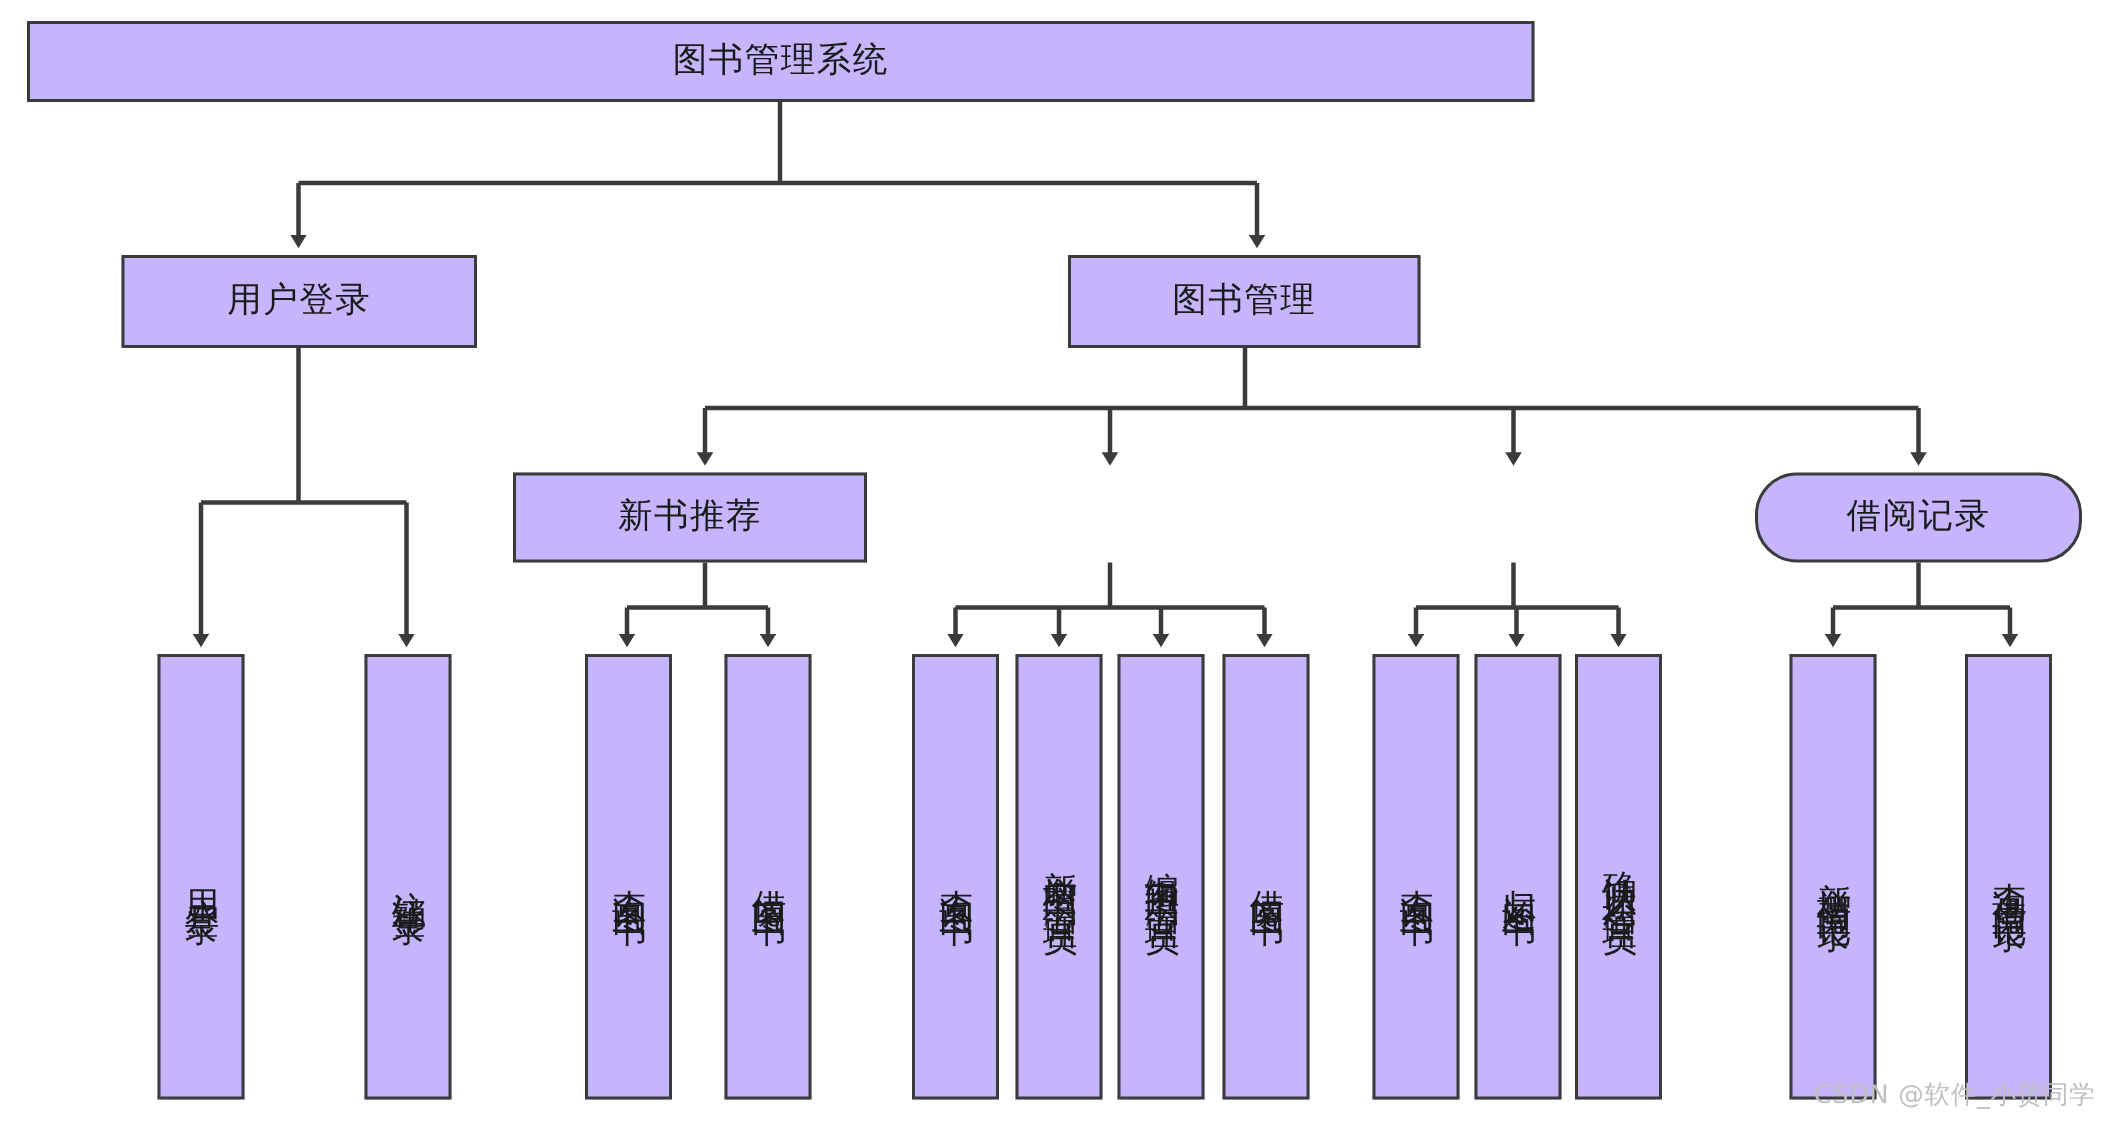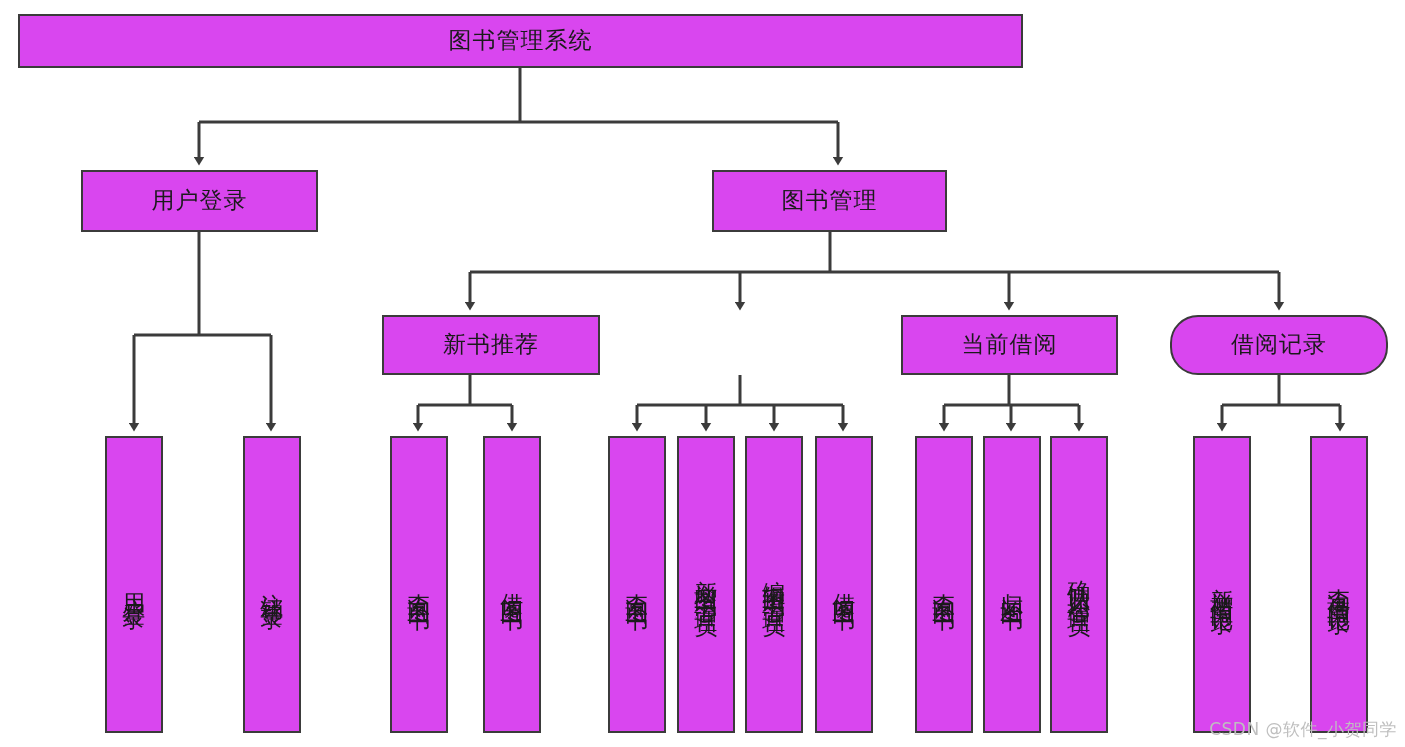"图书管理系统" .node { background: #d946ef -> #c4b5fd }
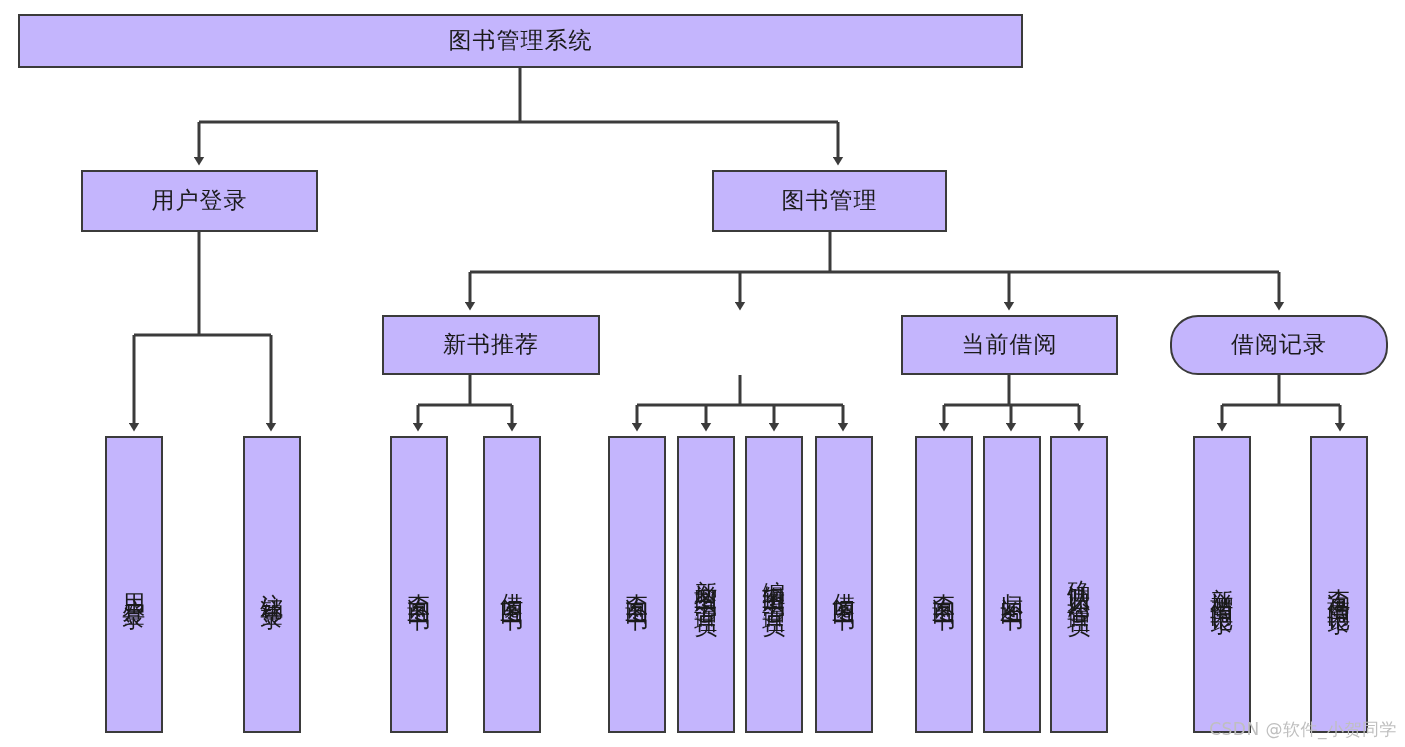"新书推荐" div.node { left: 382px -> 342px; width: 218px -> 236px }
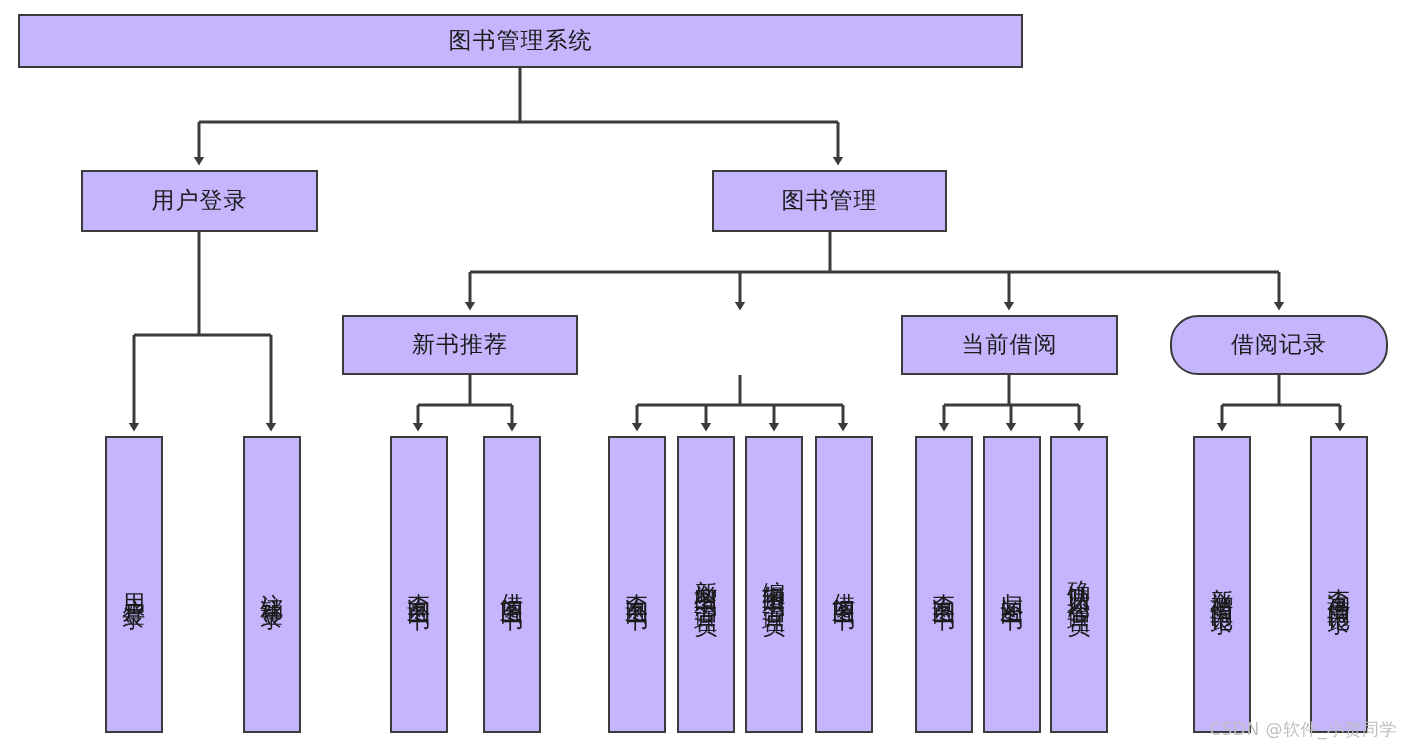"当前借阅" div.node { html: <div> <span>当前借阅</span> </div> -> none }
